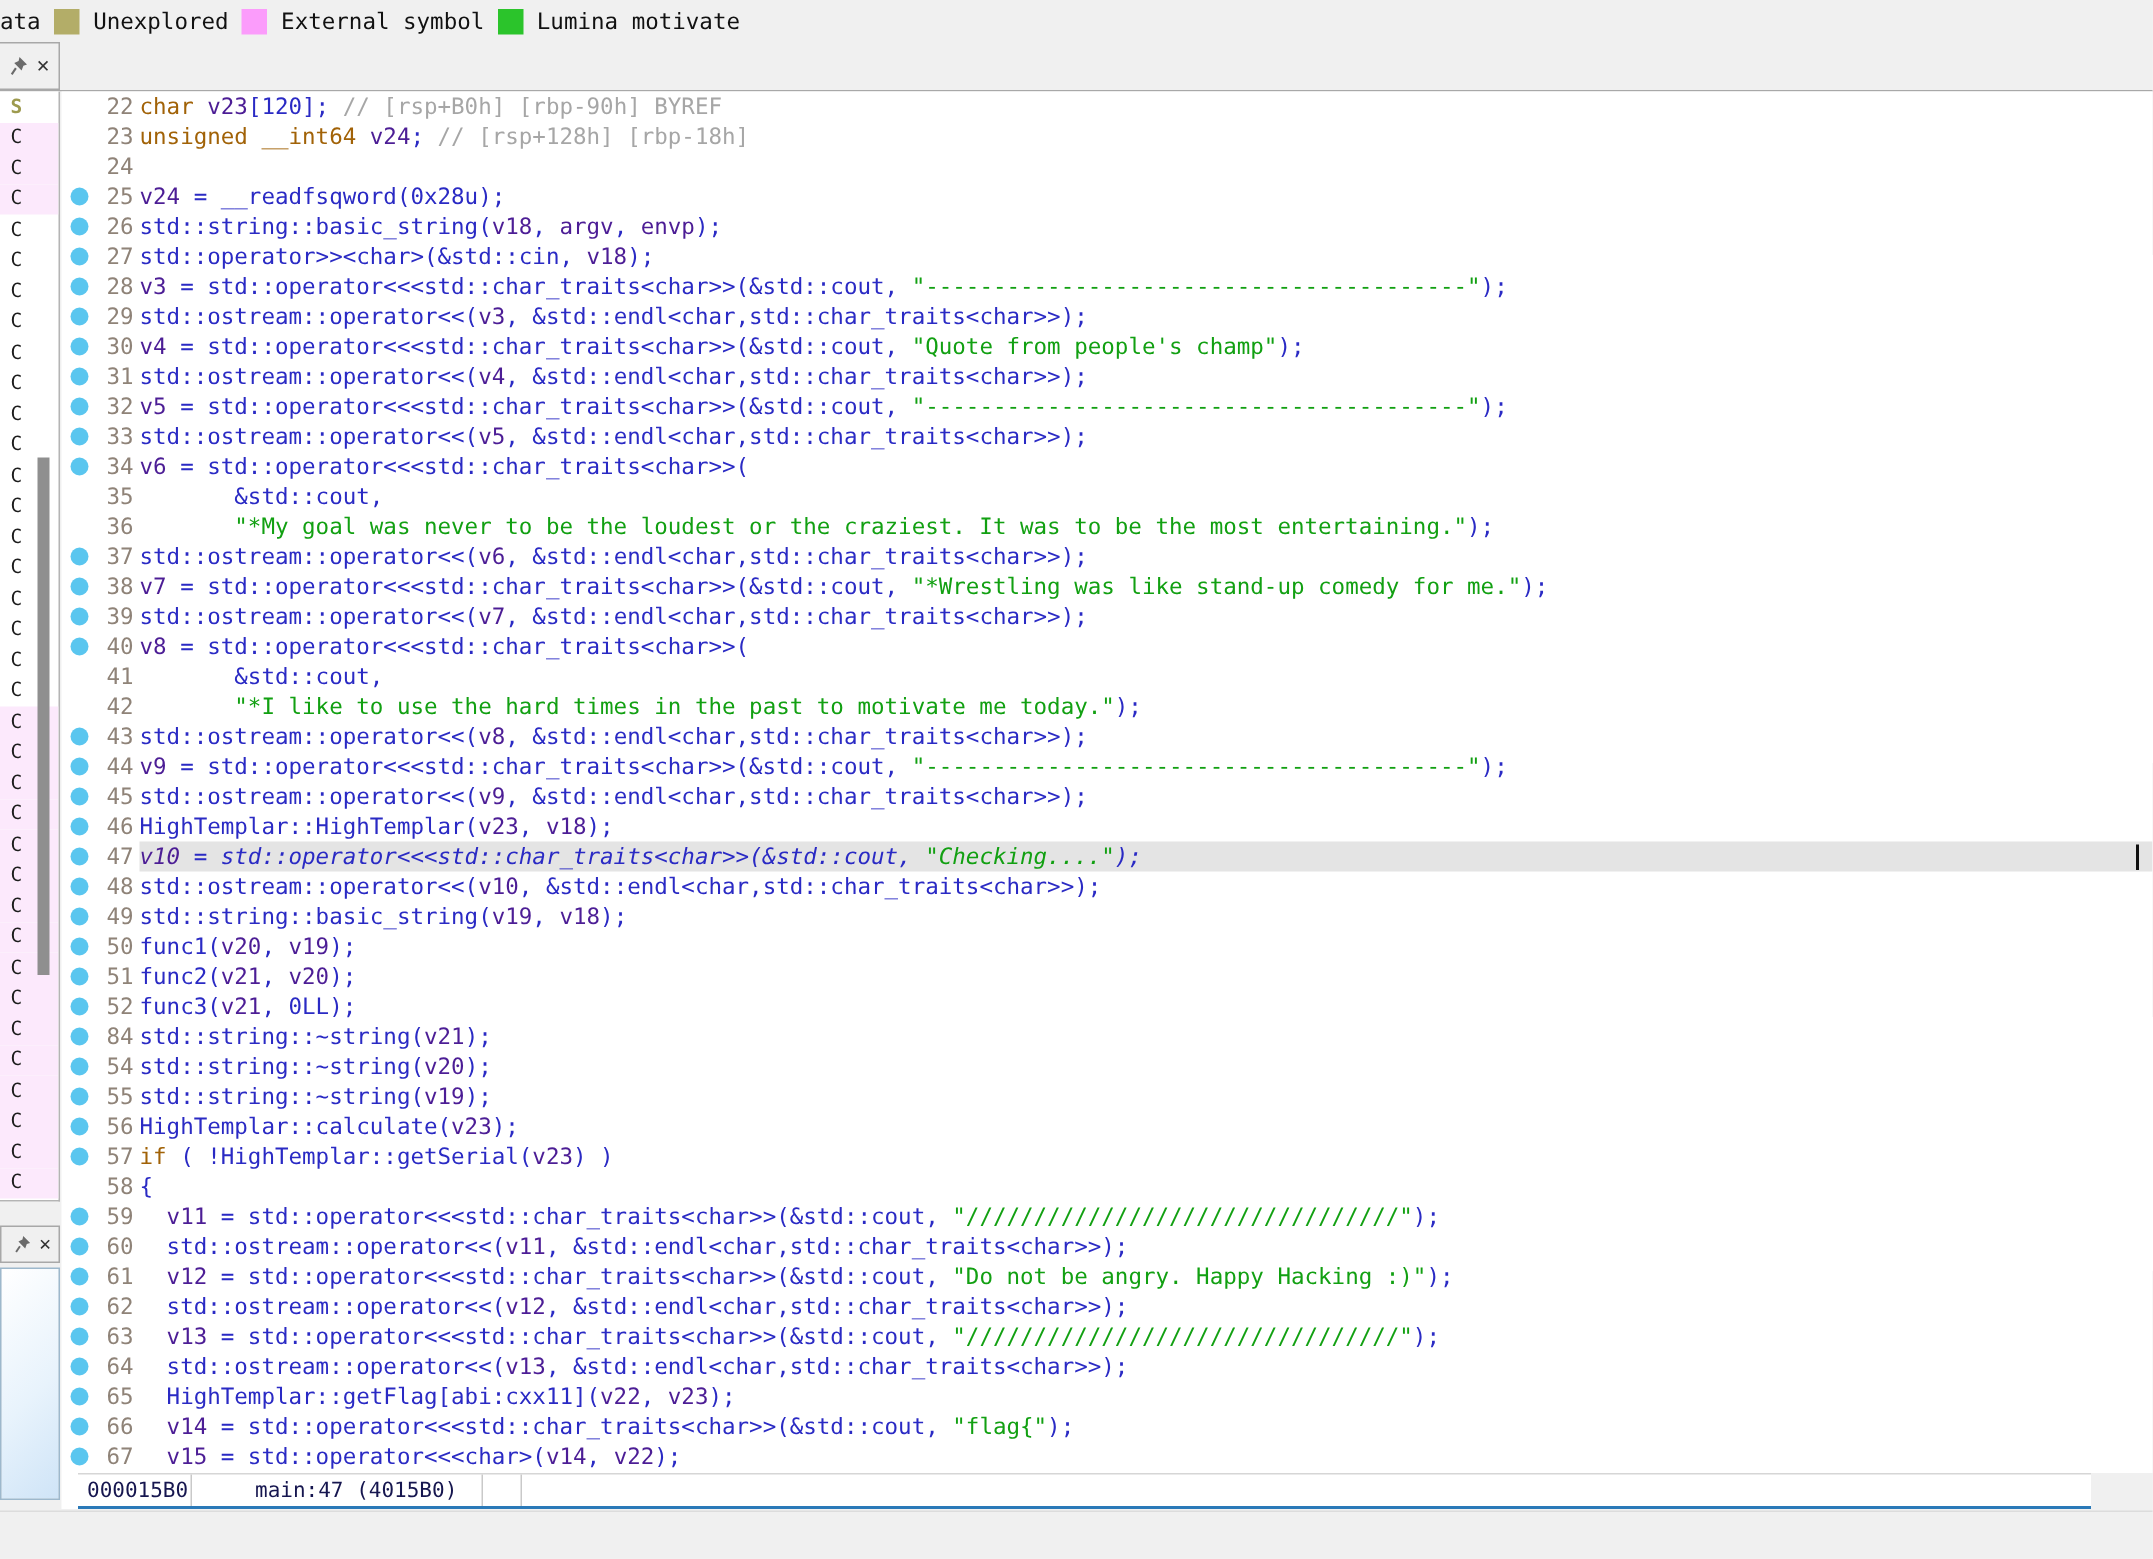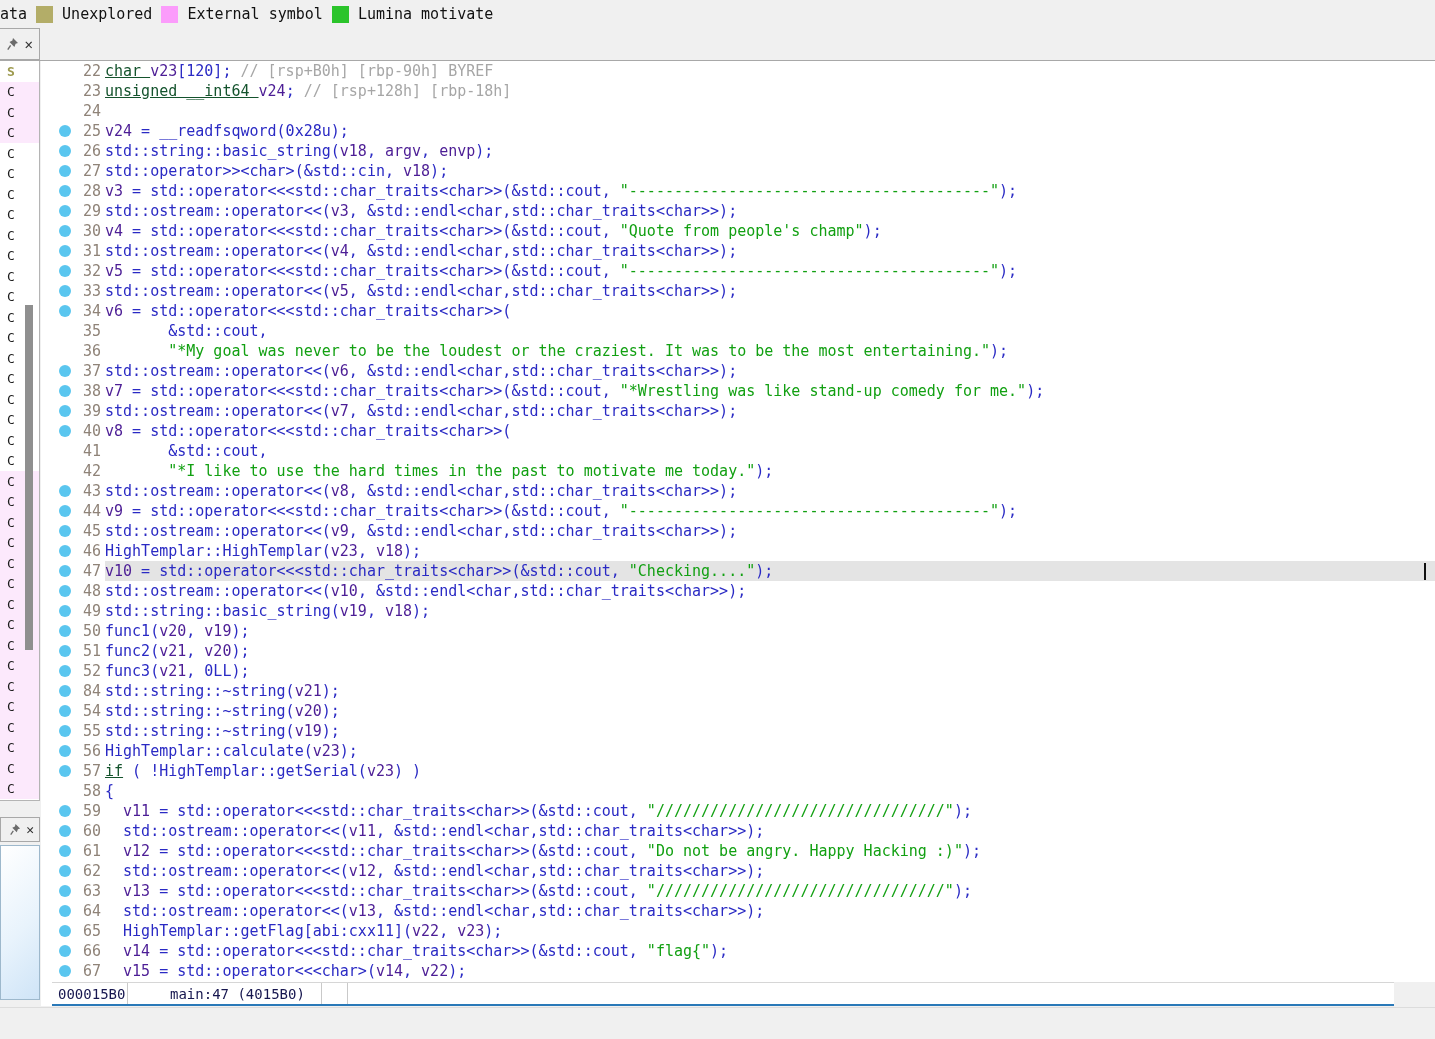"22" .gut { margin-left: 12px -> none }
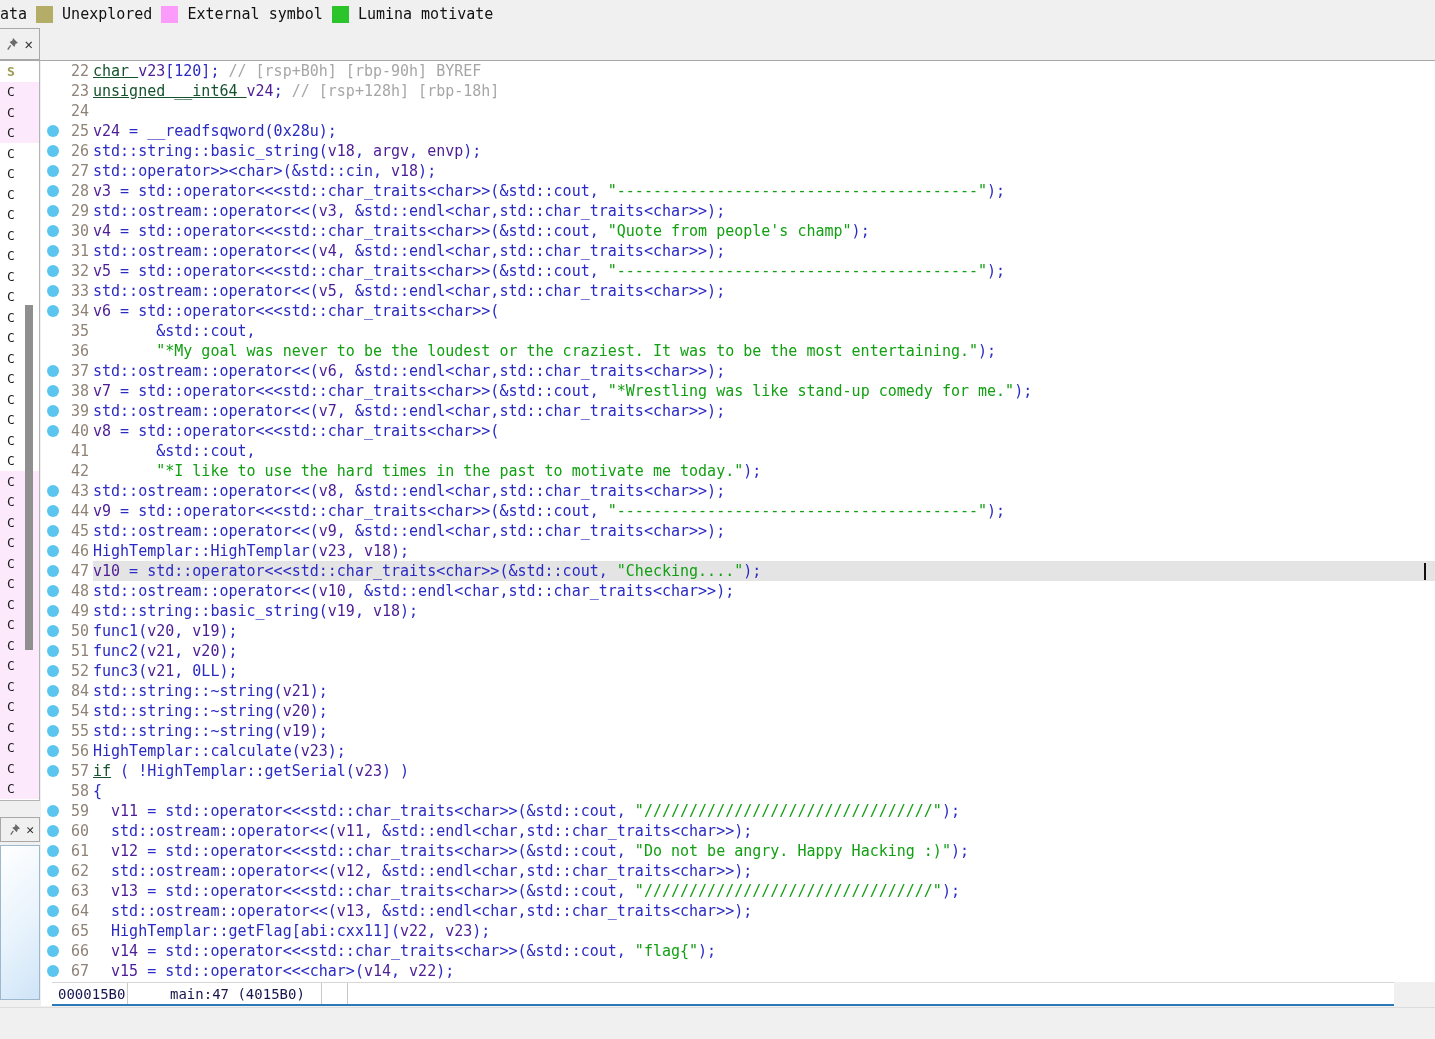"char" .tk { color: #14532d -> #a16207; text-decoration: underline -> none }
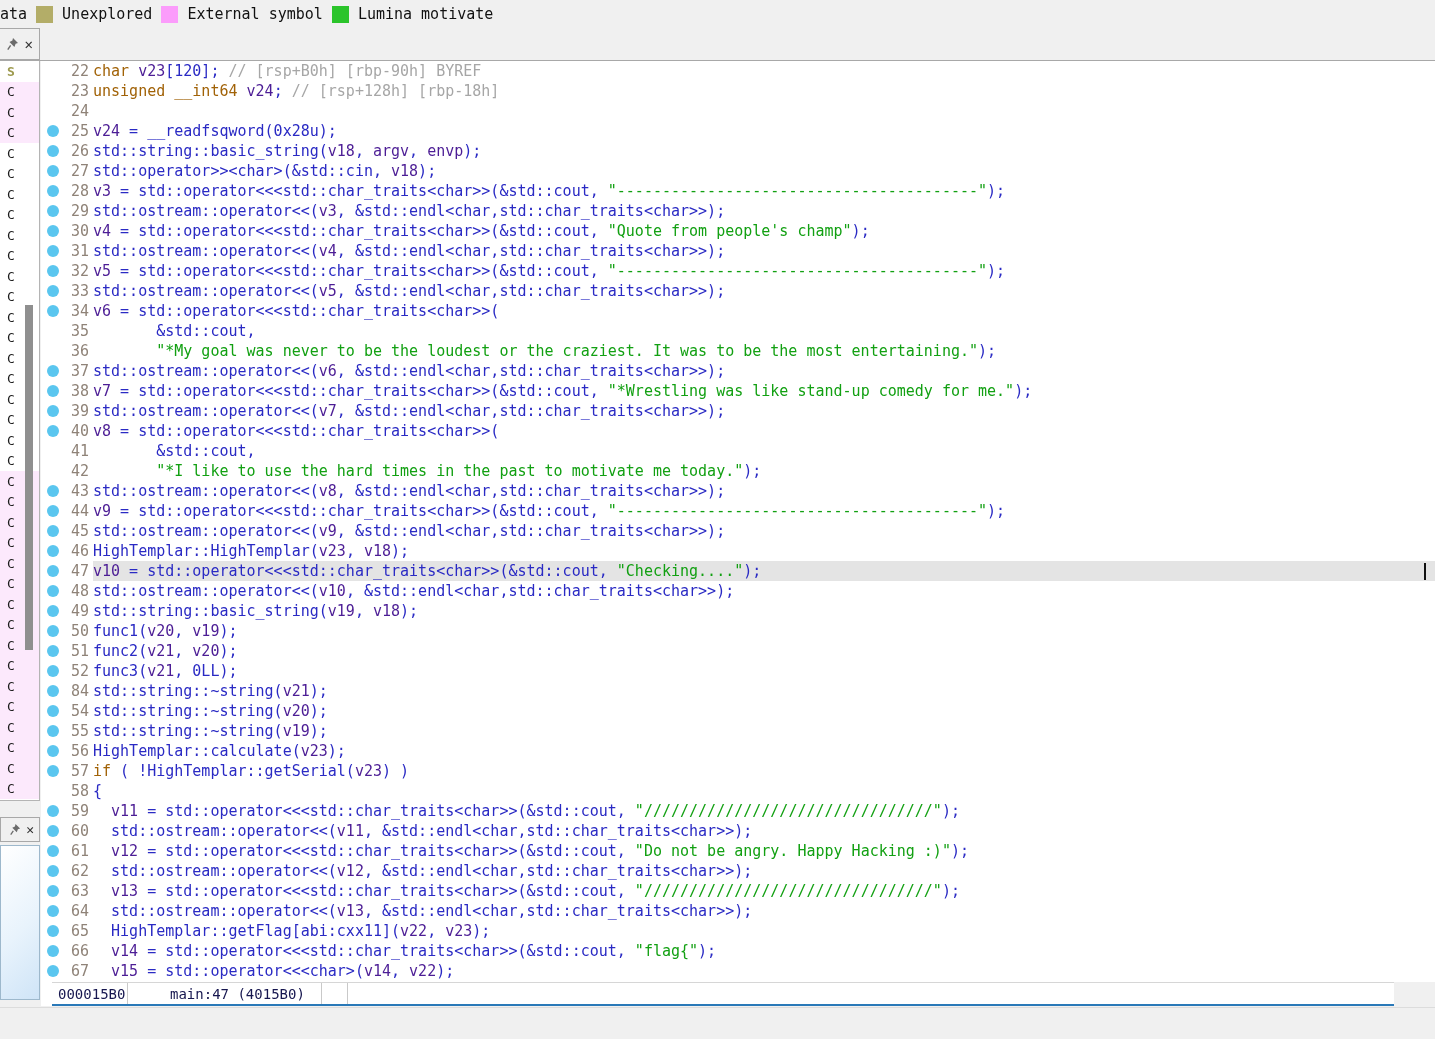"v10 =" .crow.hl .ctext { font-style: none -> italic }
